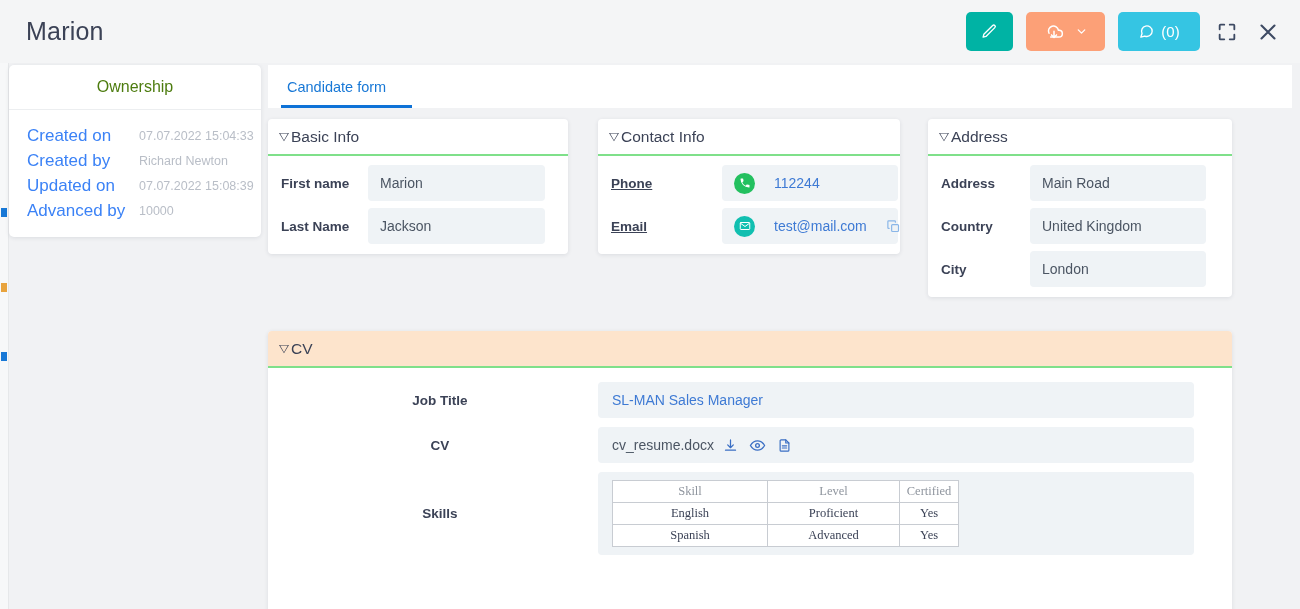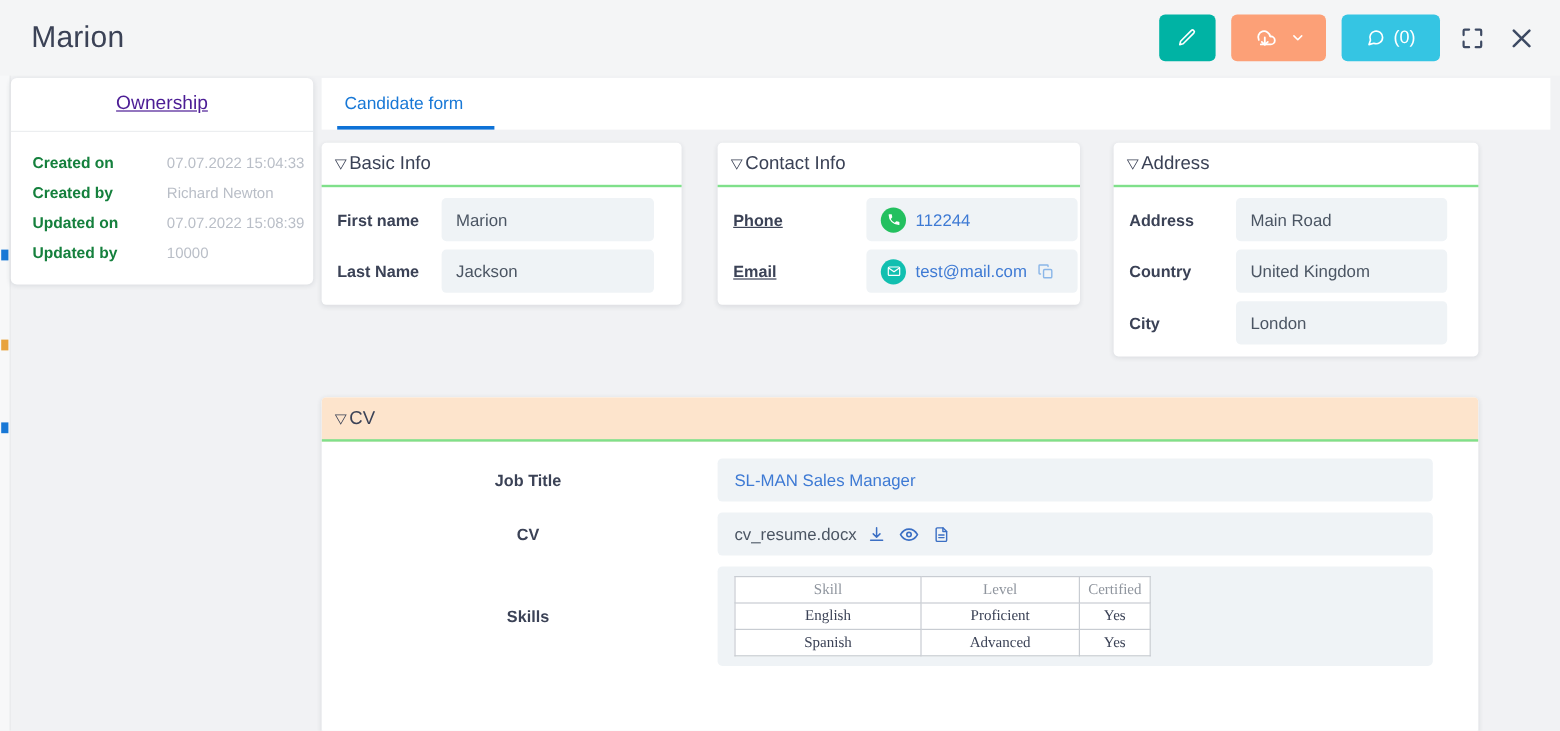"Ownership" .ownership-head { color: #4c1d95 -> #4d7c0f; text-decoration: underline -> none }
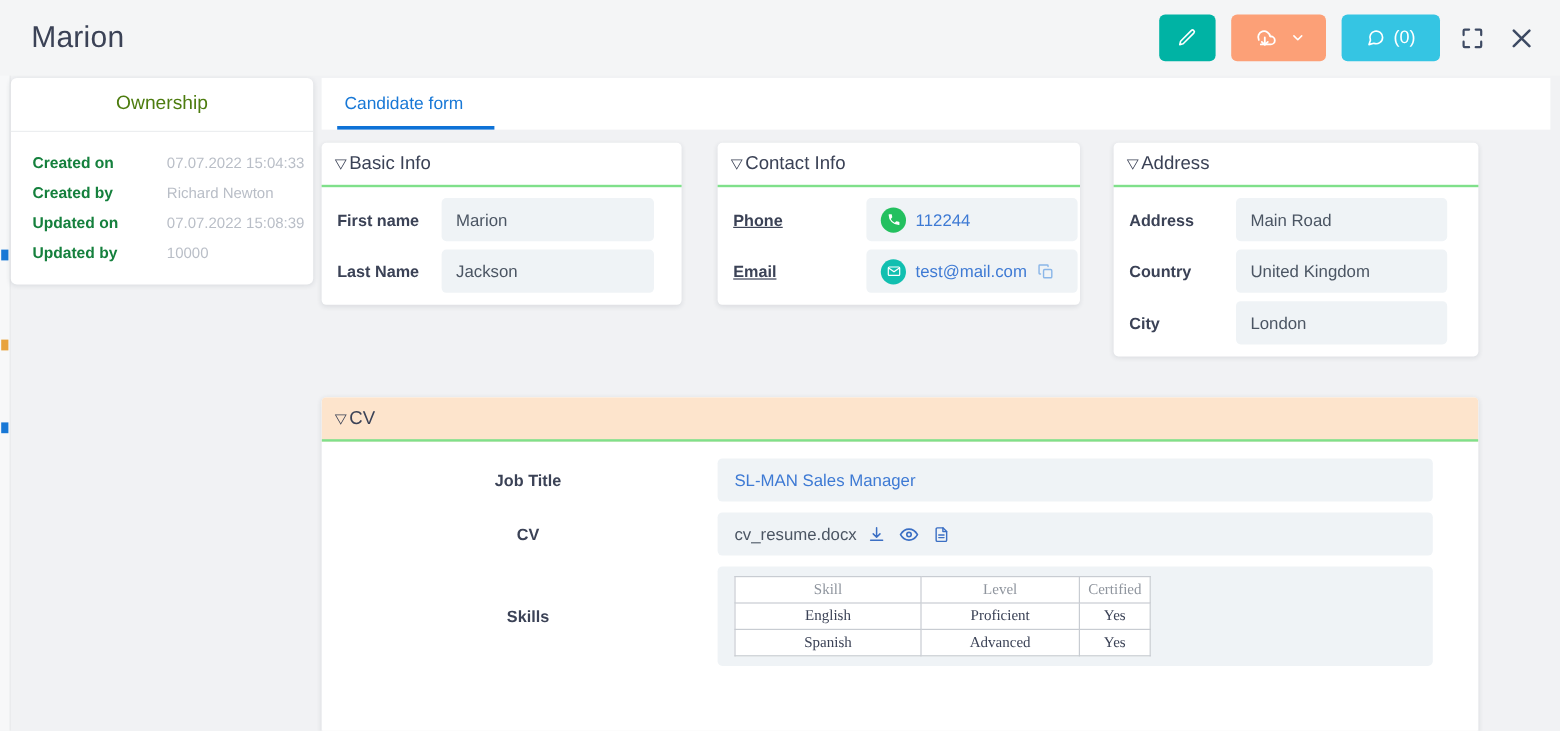"Created on" .own-label { color: #15803d -> #3b82f6; font-size: 13px -> 17px; font-weight: bold -> normal }
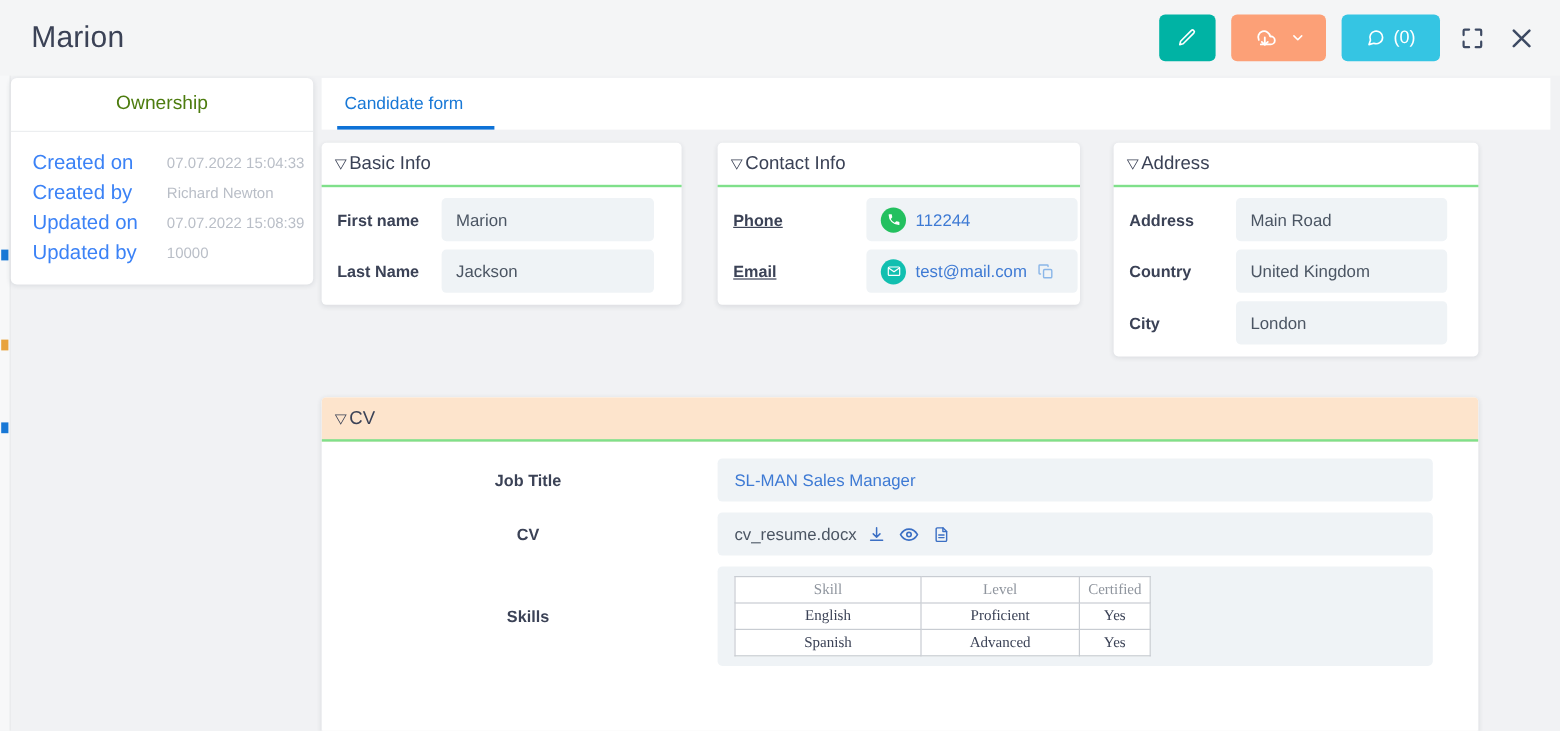"112244" #card-contact .field-box { gap: none -> 11px }
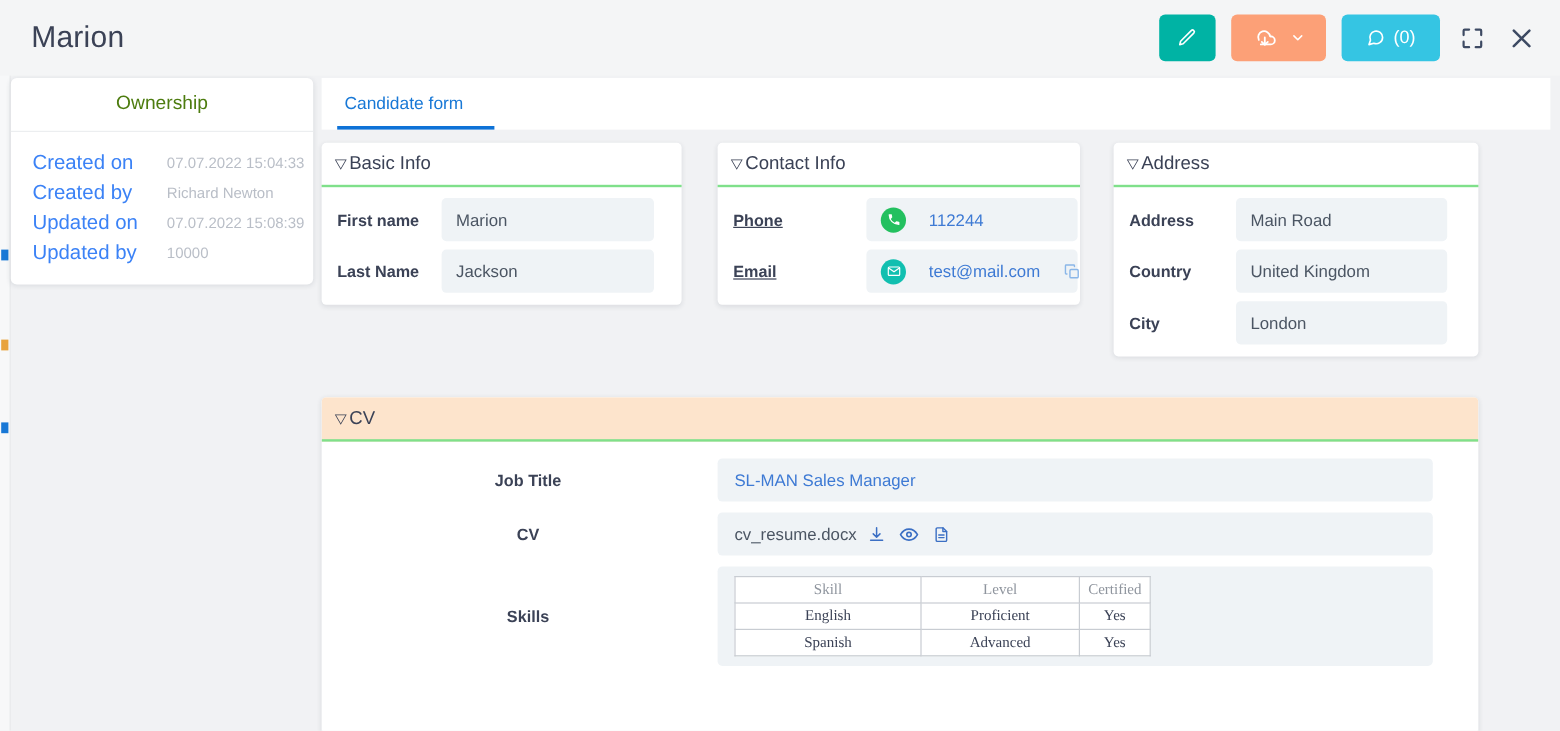"Updated by" div.own-label { text: Updated -> Advanced }
